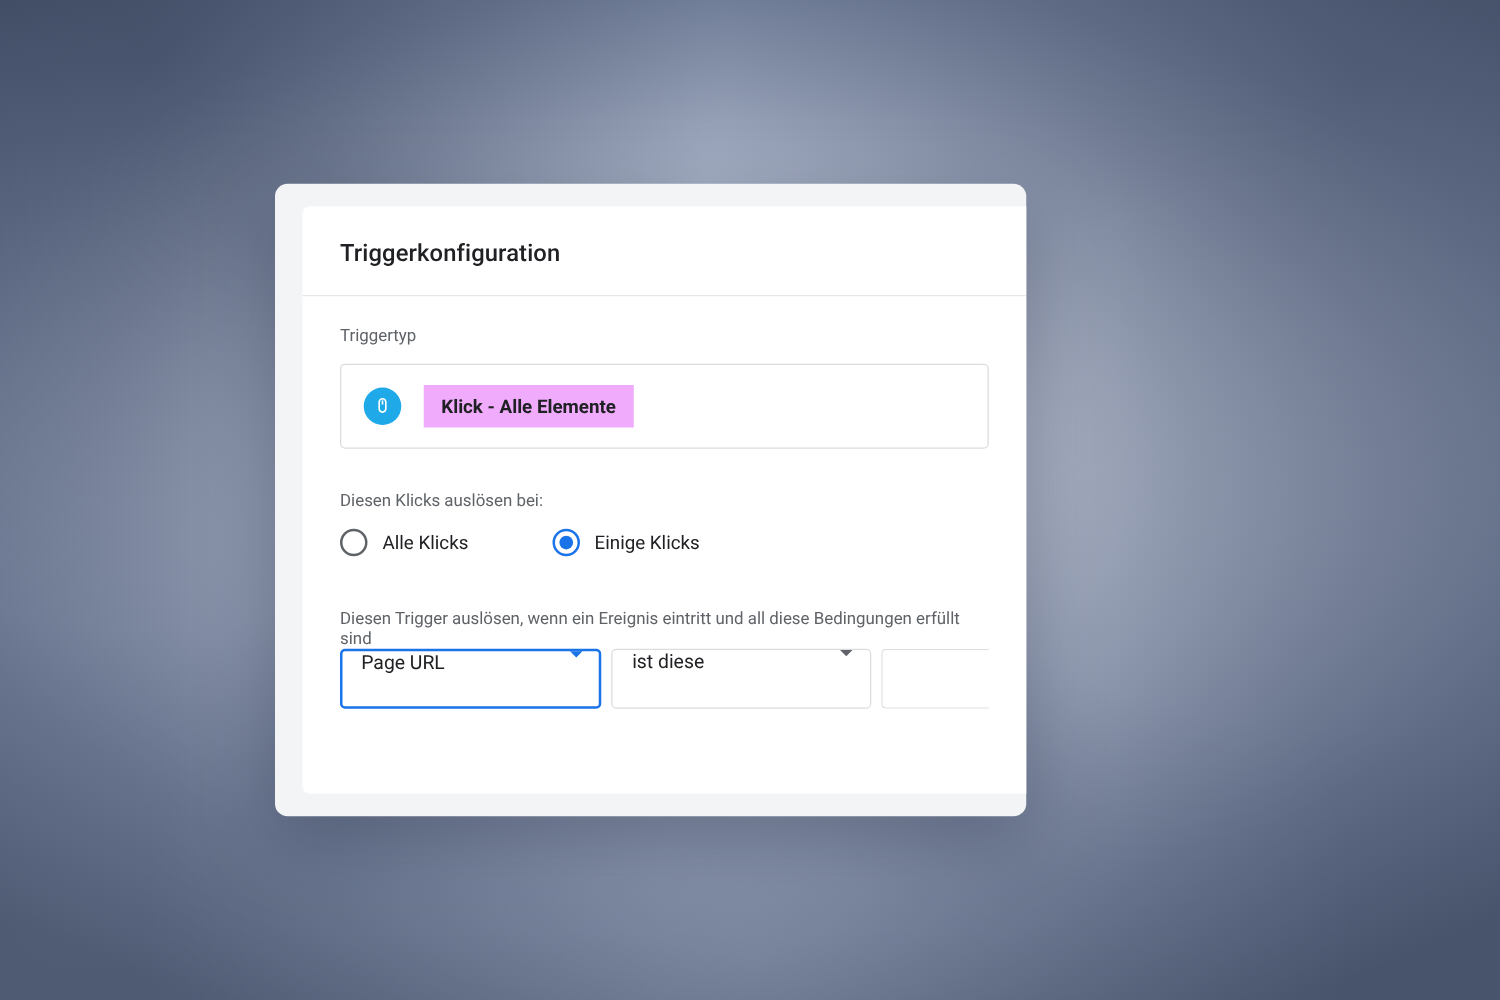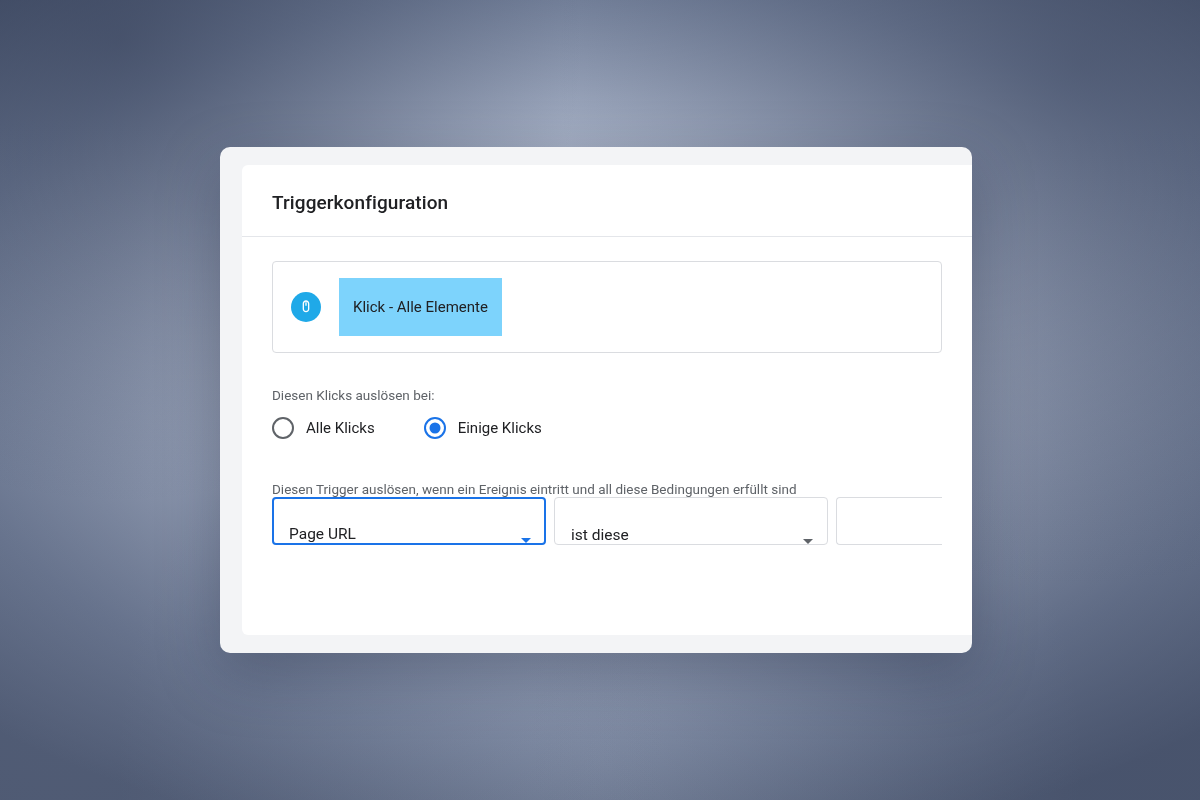"Triggerkonfiguration" .outer-card { width: 752px -> 601px }
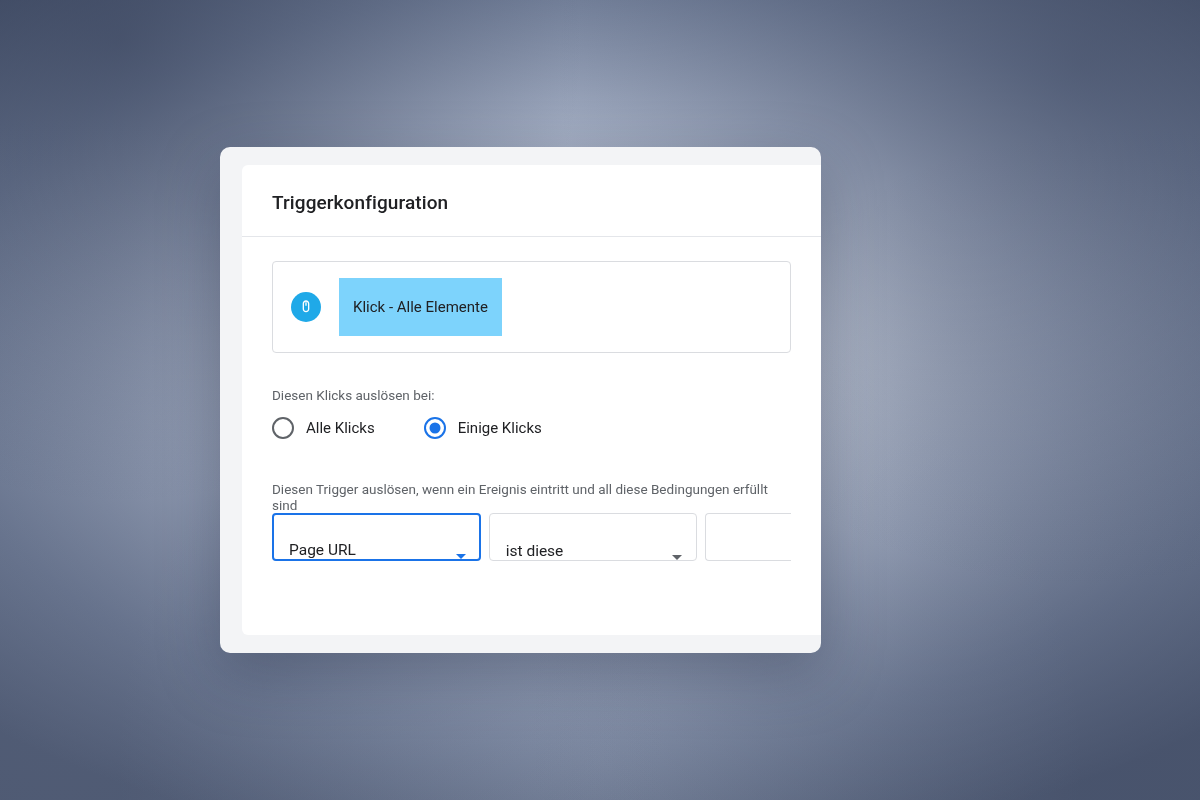"Triggertyp" div.field-label { html: none -> <div>Triggertyp</div> }
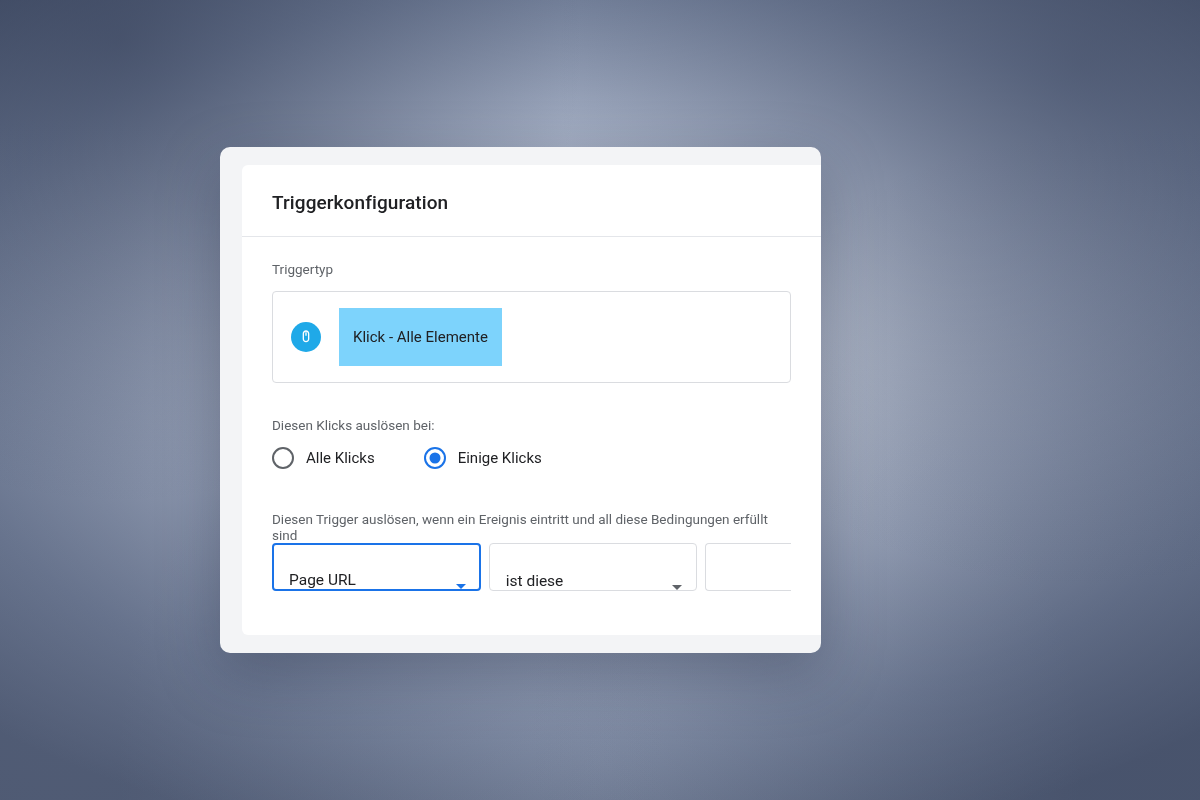"Klick - Alle Elemente" .trigger-name-highlight { background: #7dd3fc -> #f0abfc; font-weight: 400 -> 700; padding: 20px 14px -> 8px 14px }
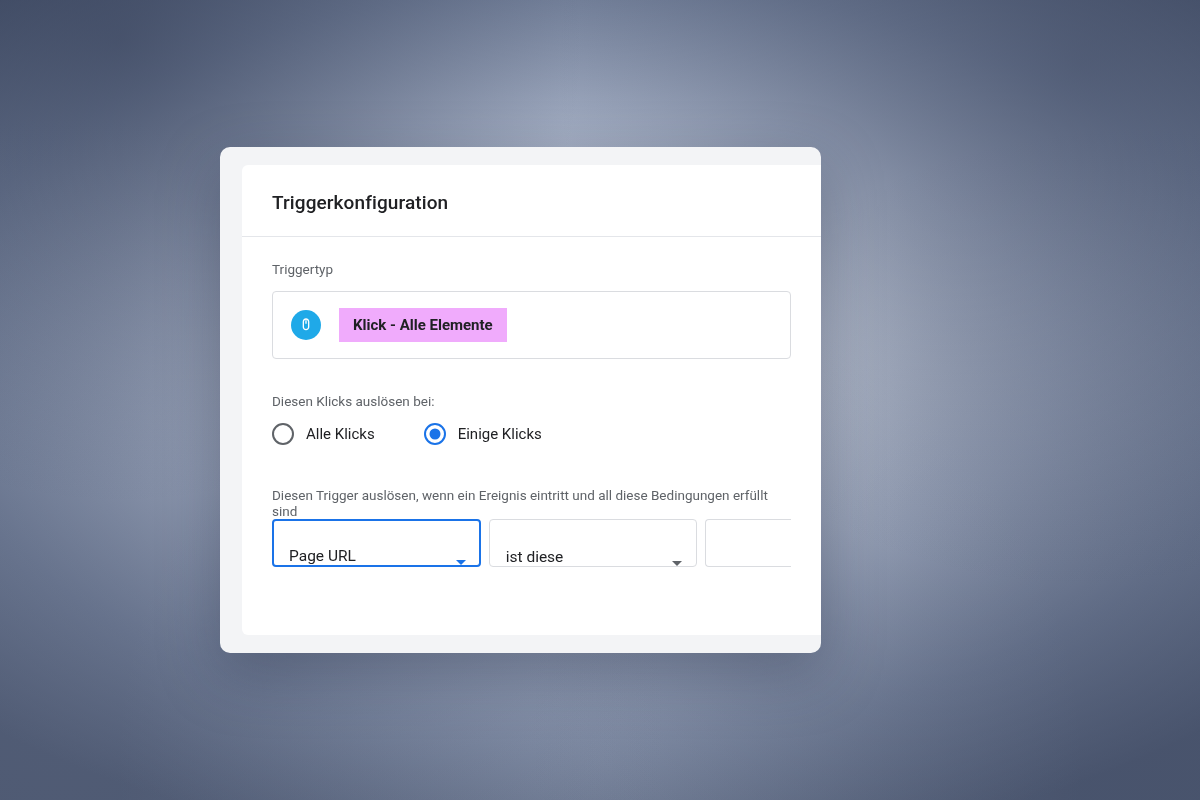"Alle Klicks" .radio-row { gap: 49px -> 67px }
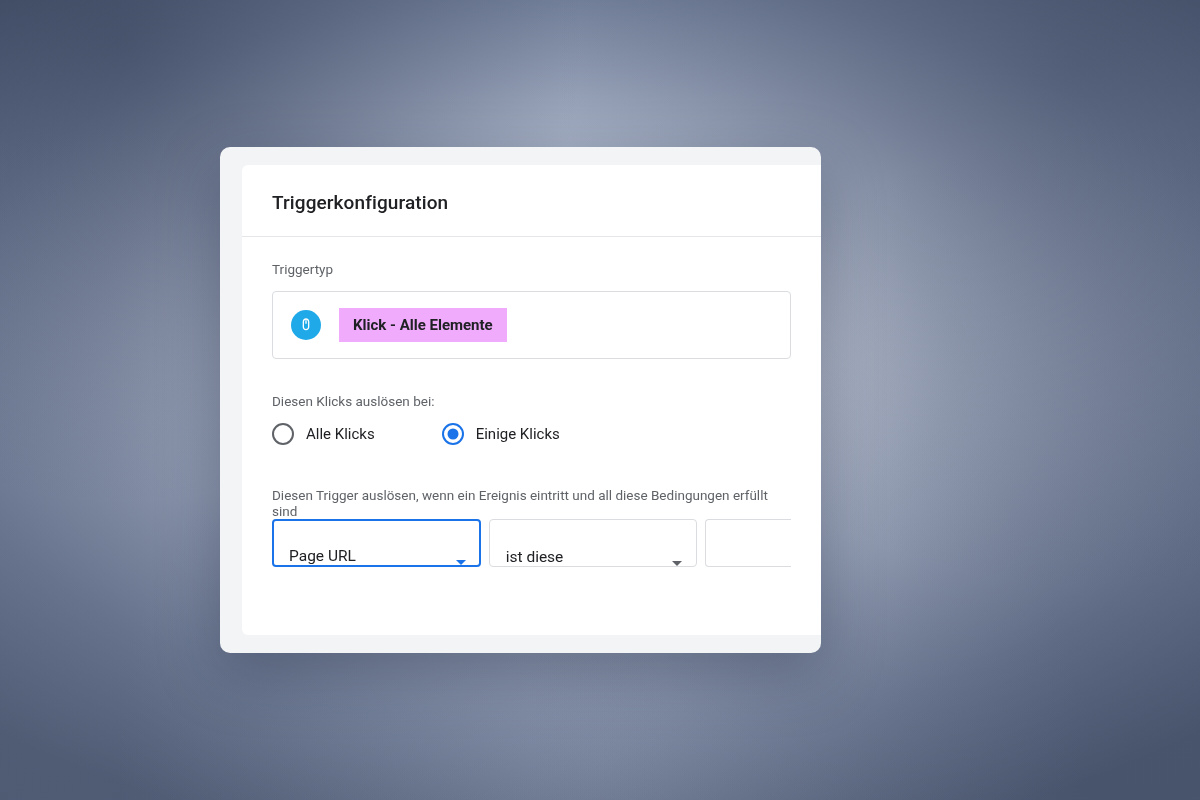"Page URL" .select-box { align-items: flex-end -> flex-start }
